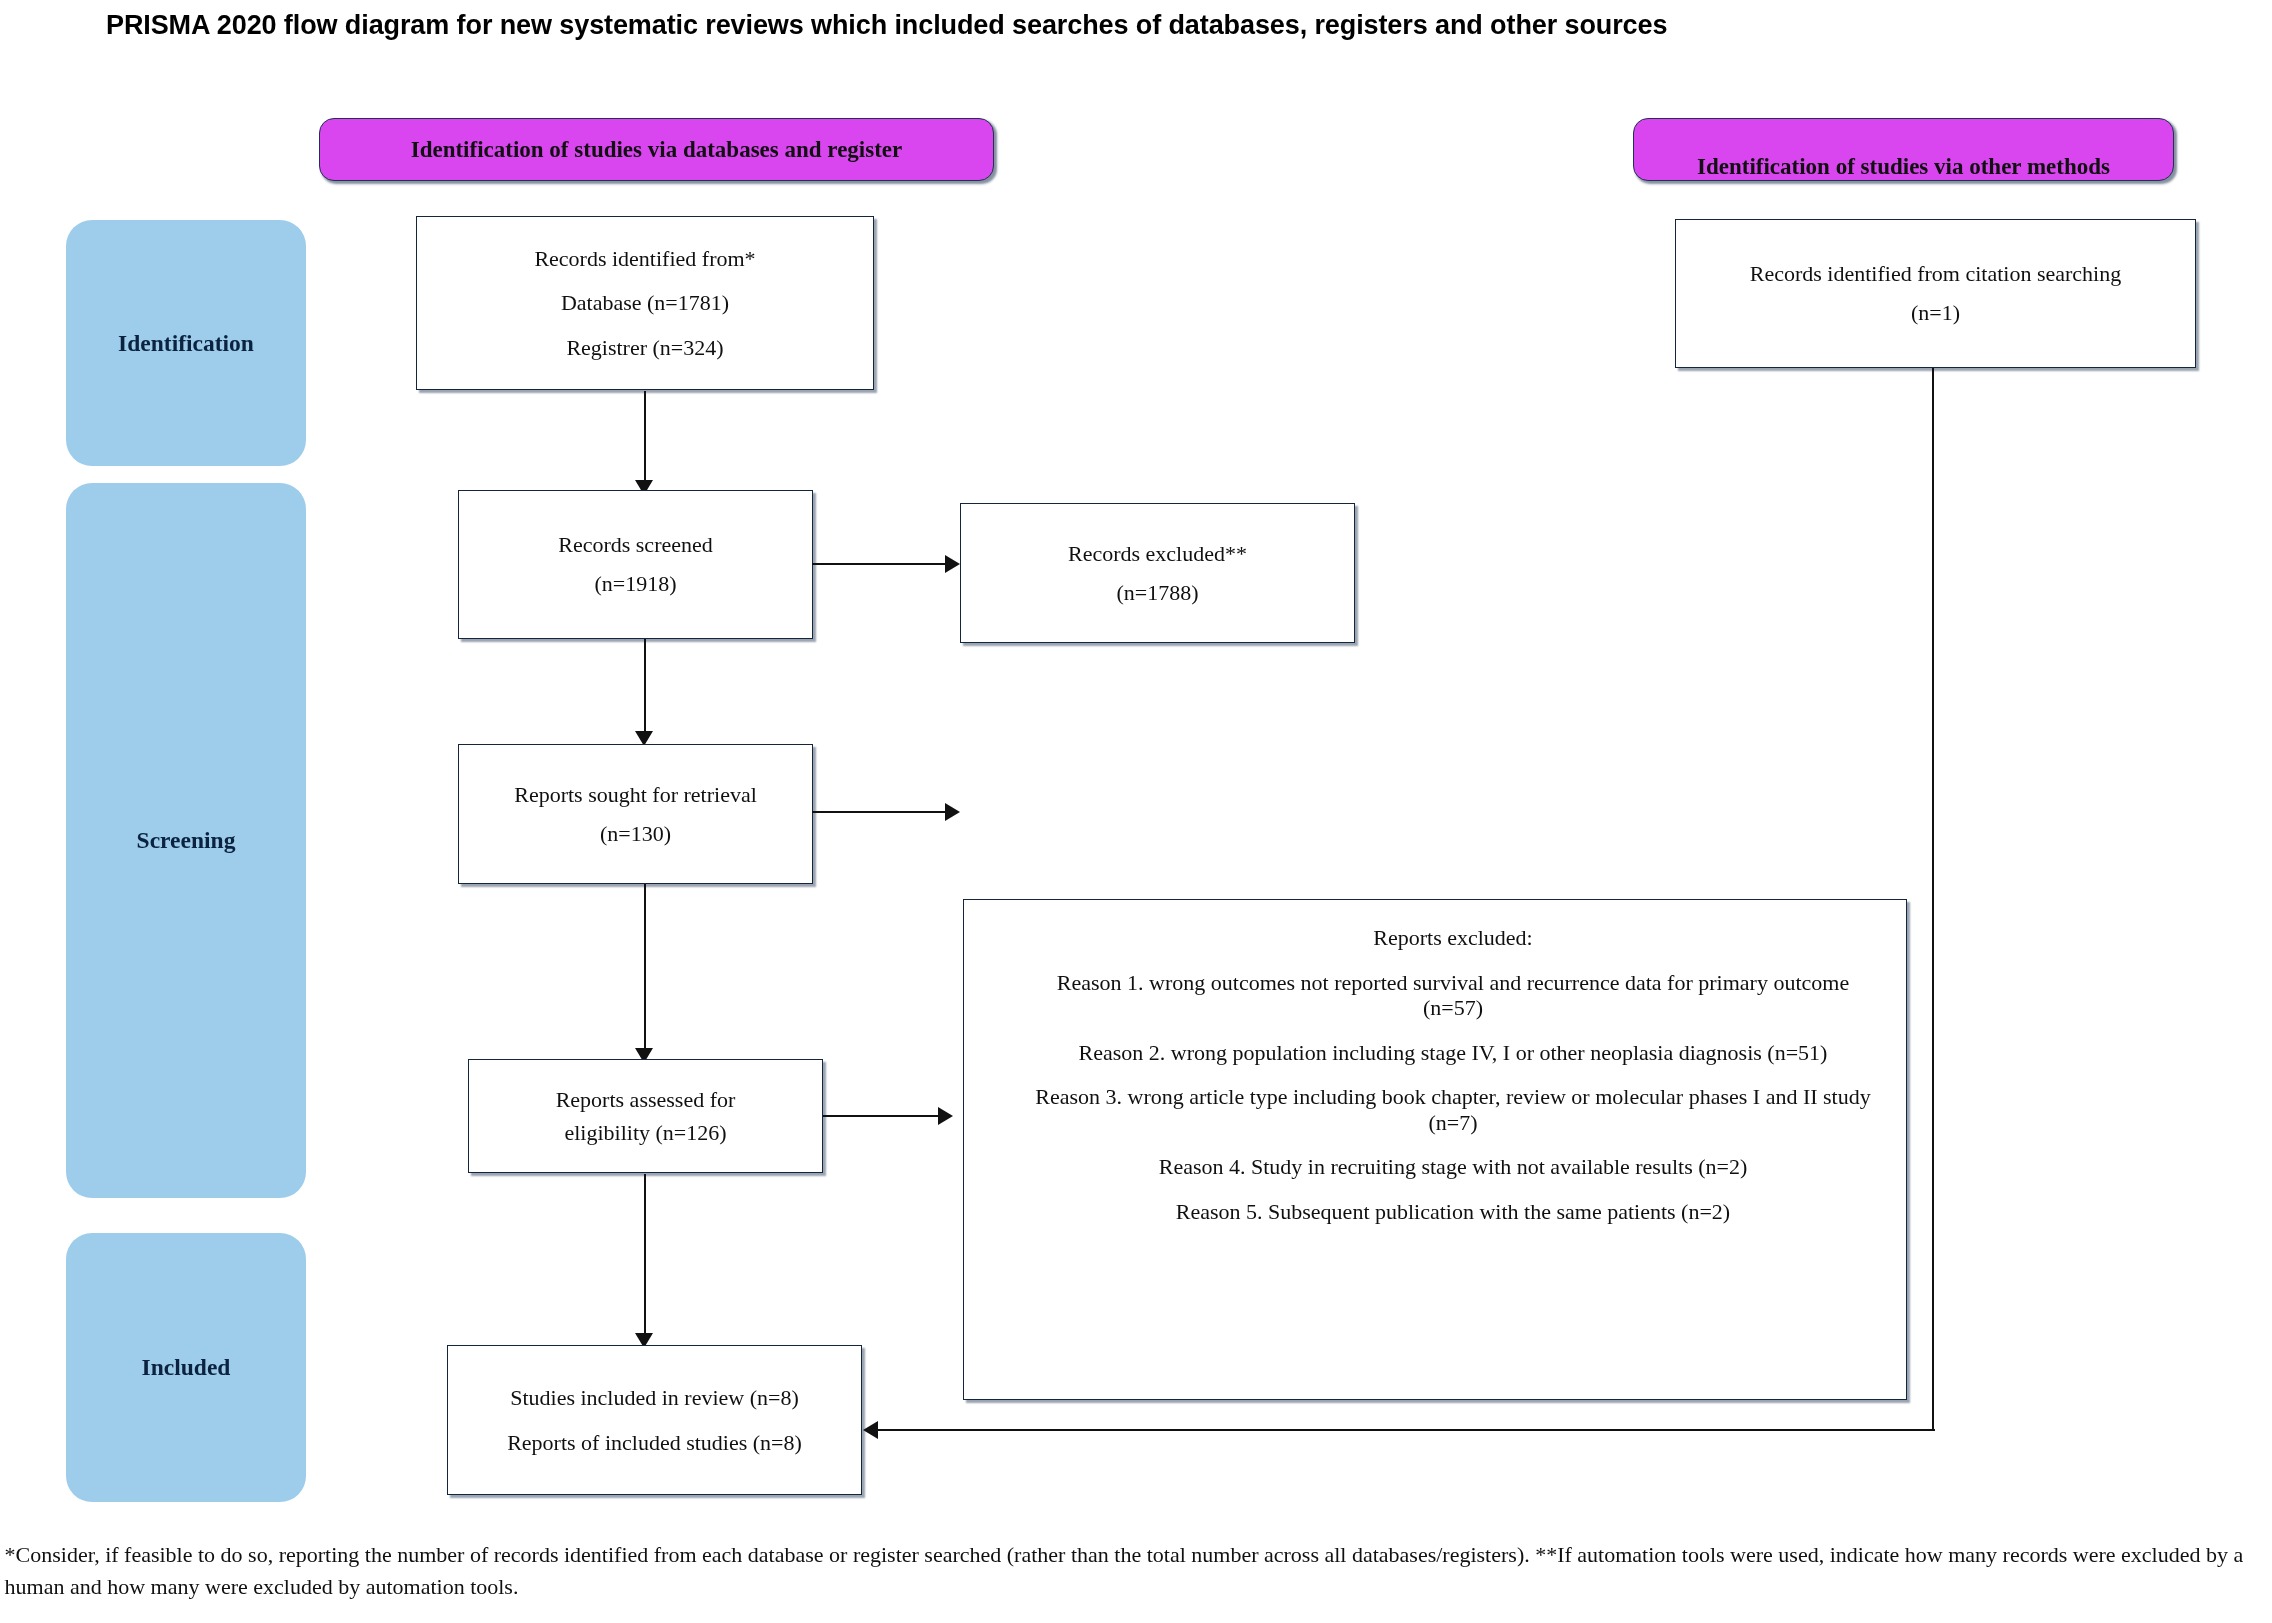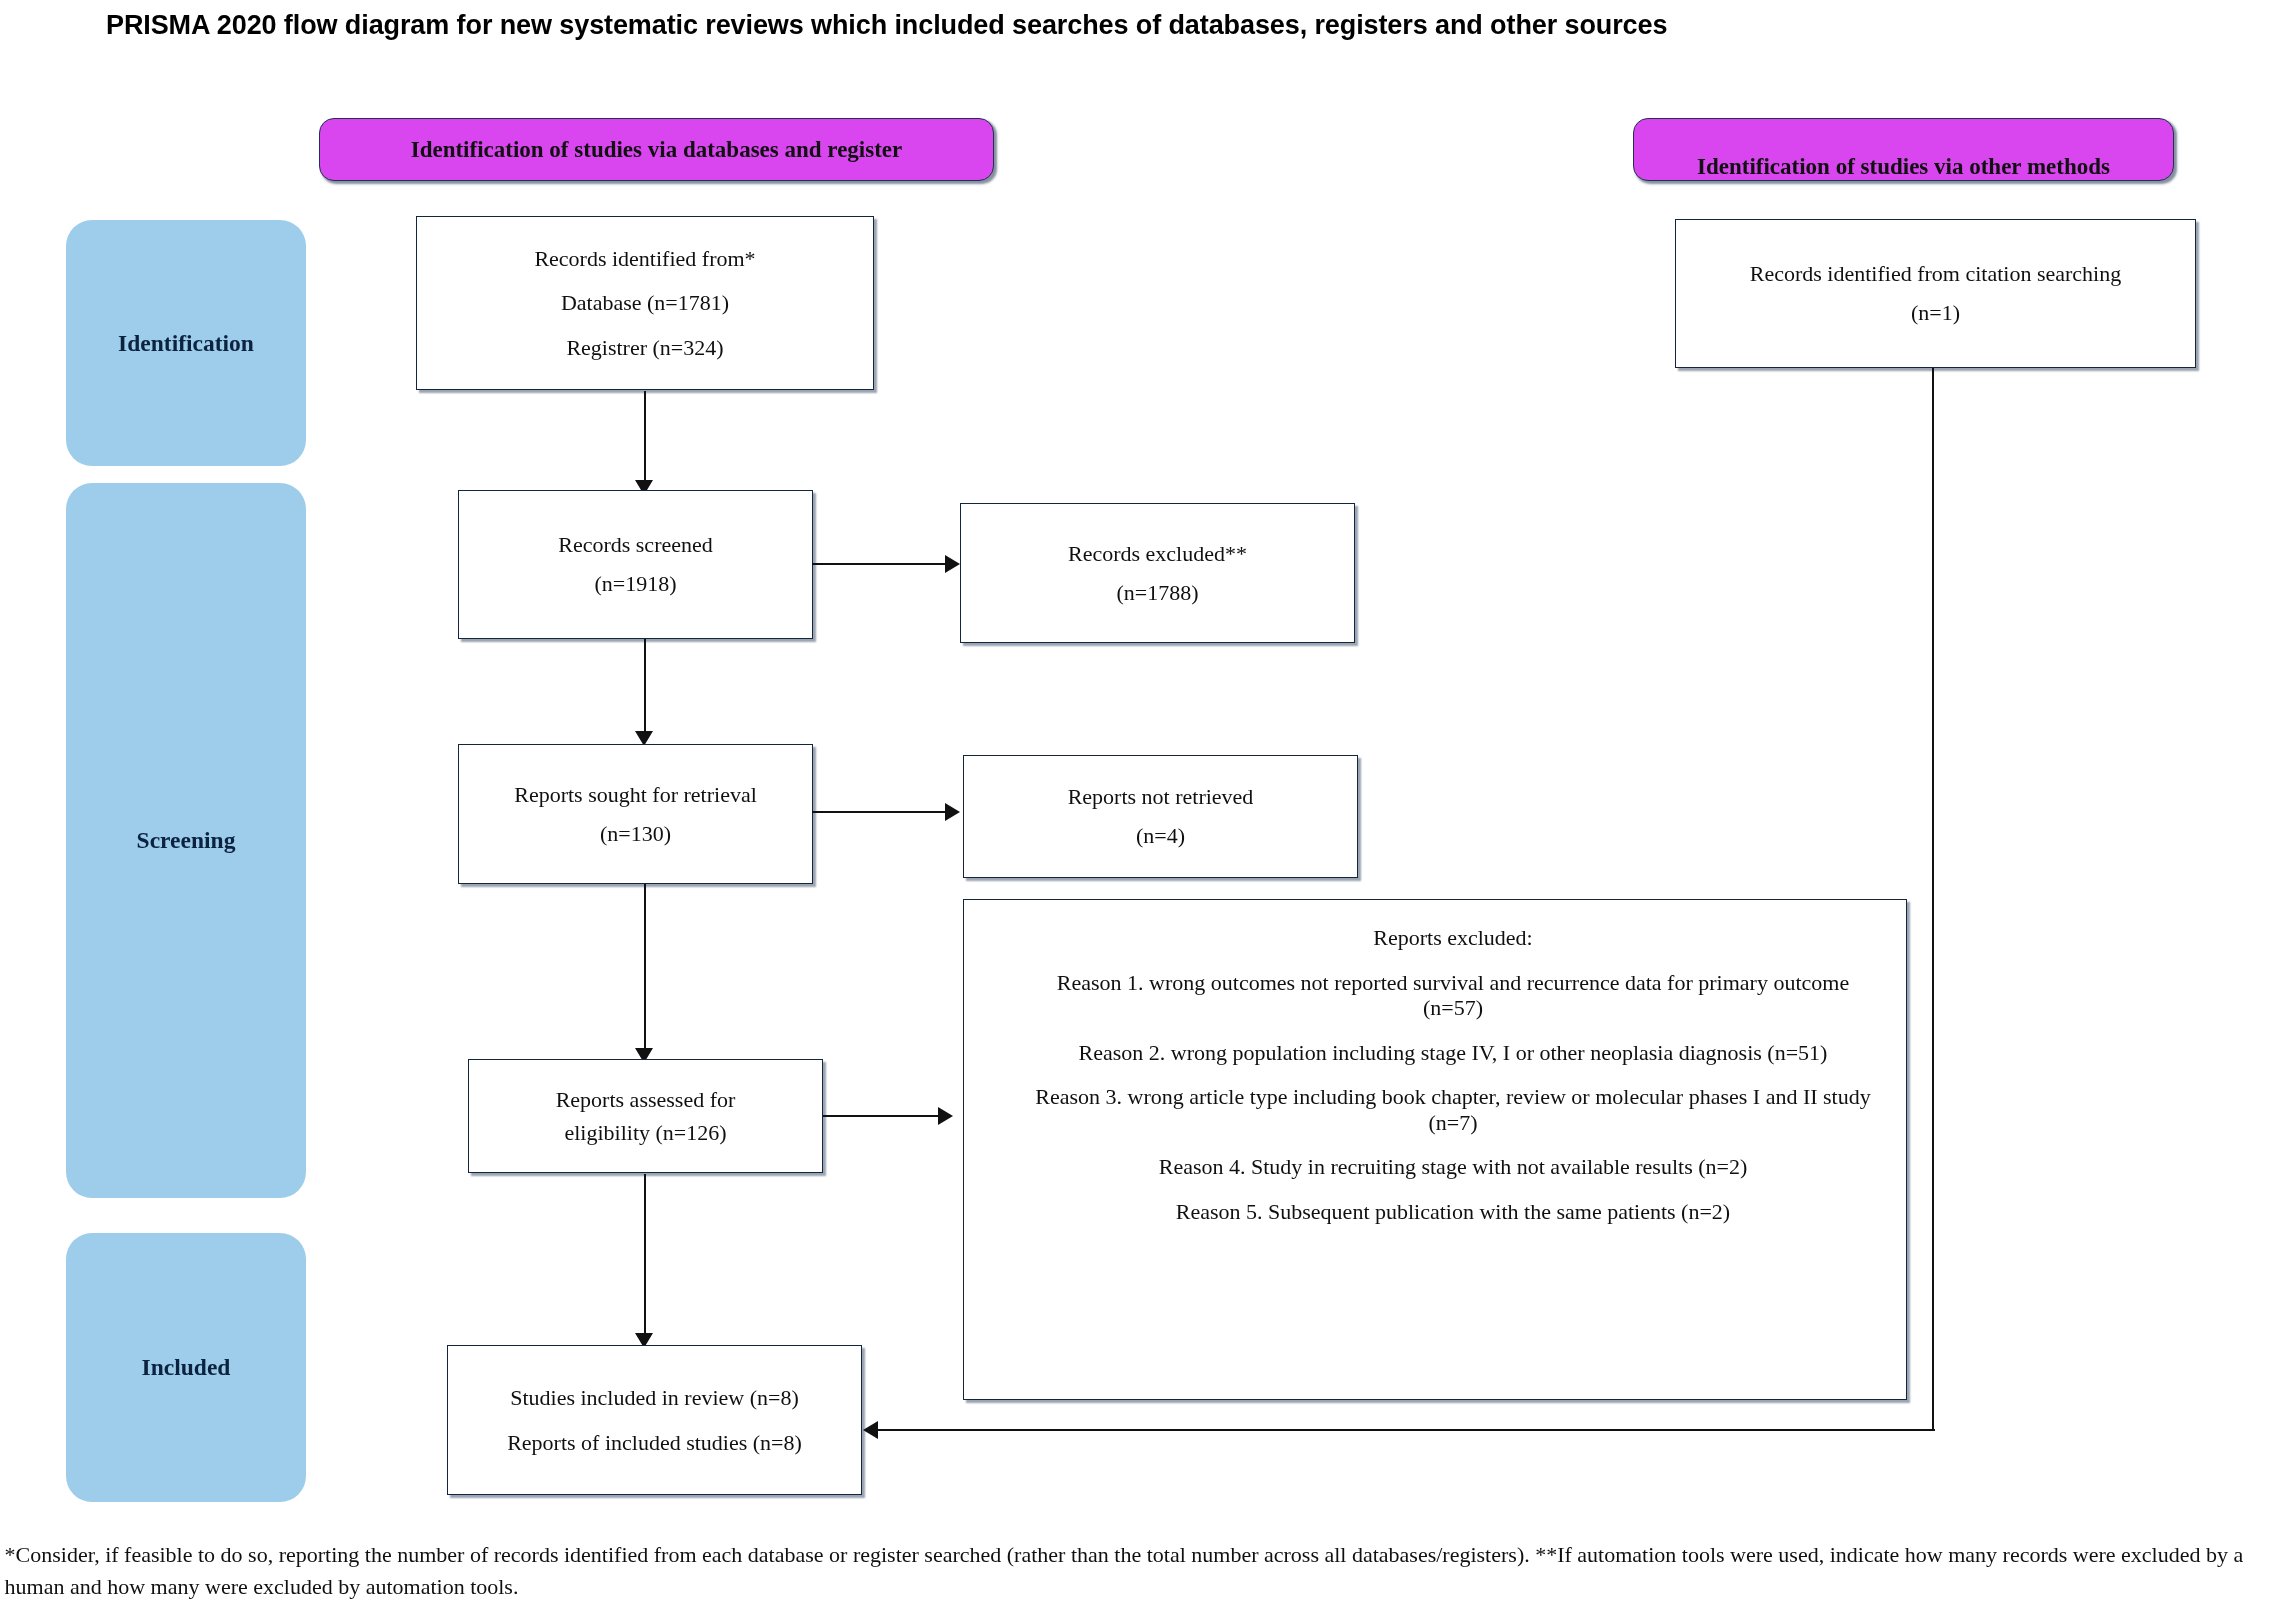"Reports not retrieved" div.box { html: <div> <span>Reports not retrieved</span> <span>(n=4)</span> </div> -> none }
